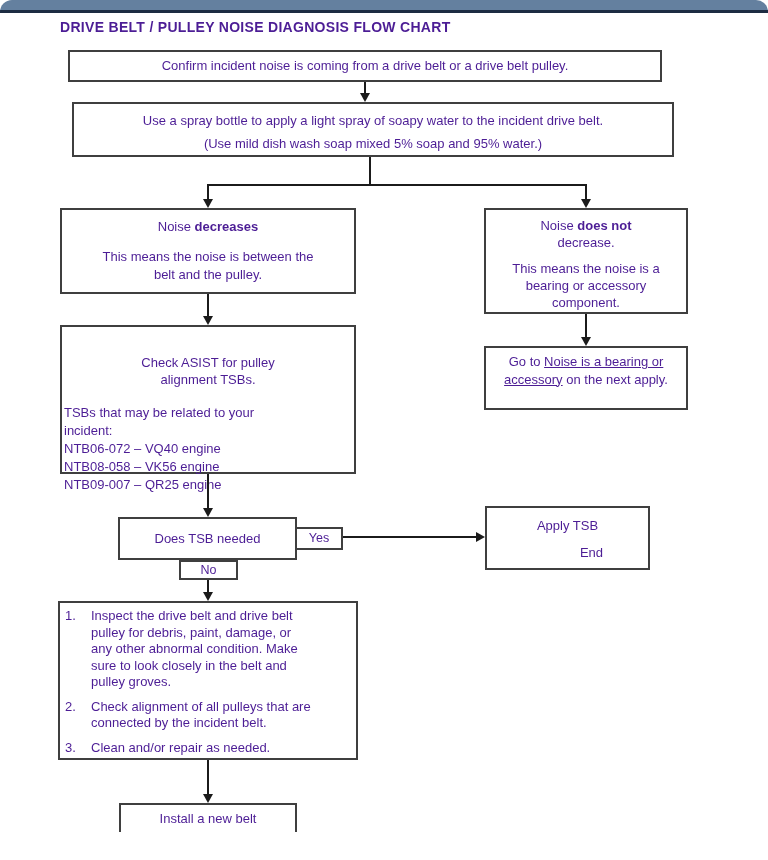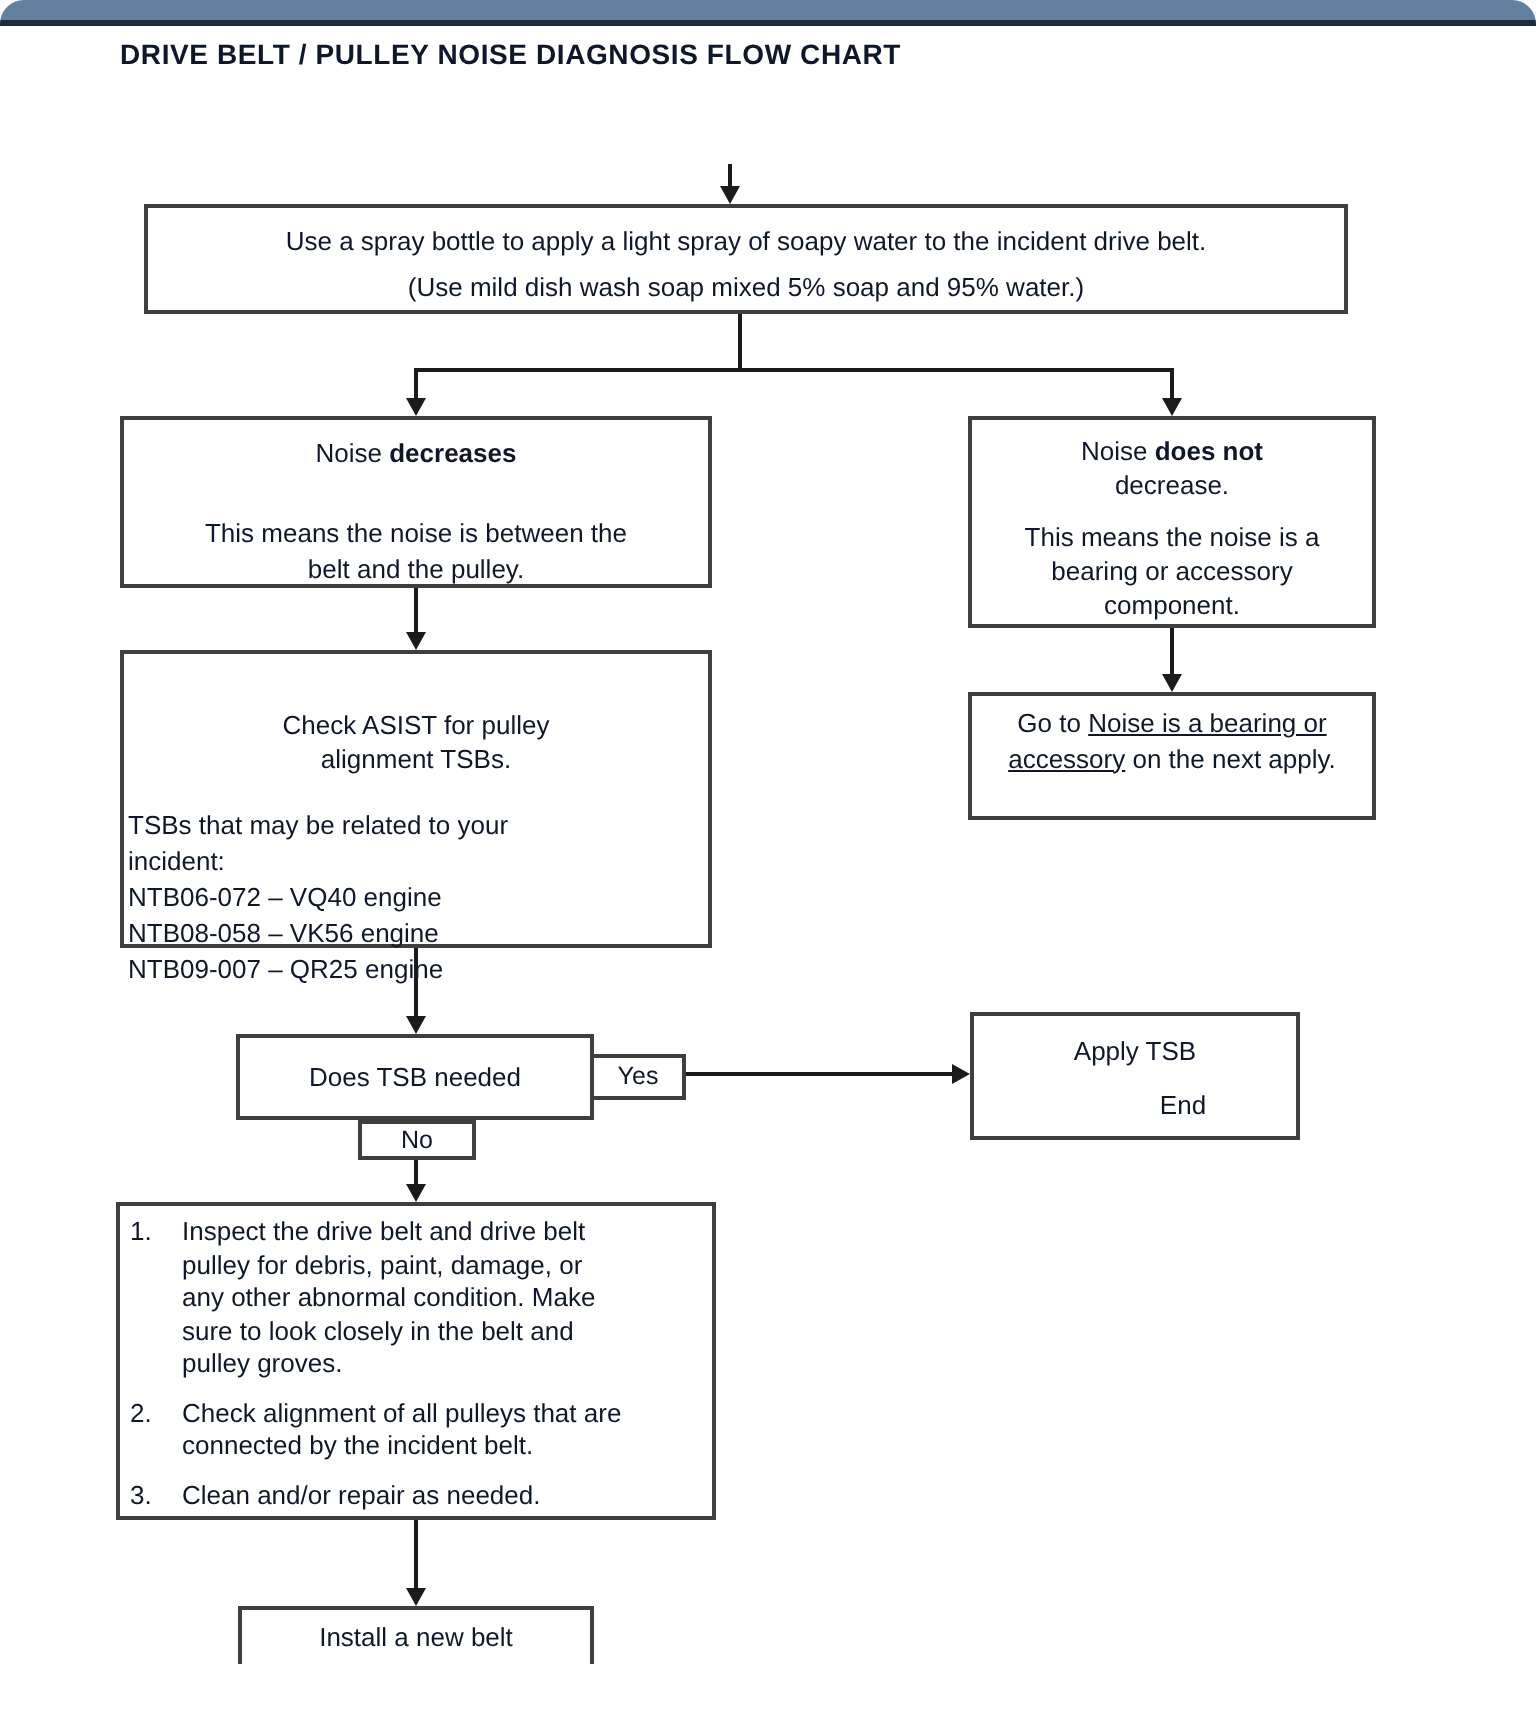"DRIVE BELT / PULLEY NOISE" .canvas { color: #0f172a -> #4c1d95 }
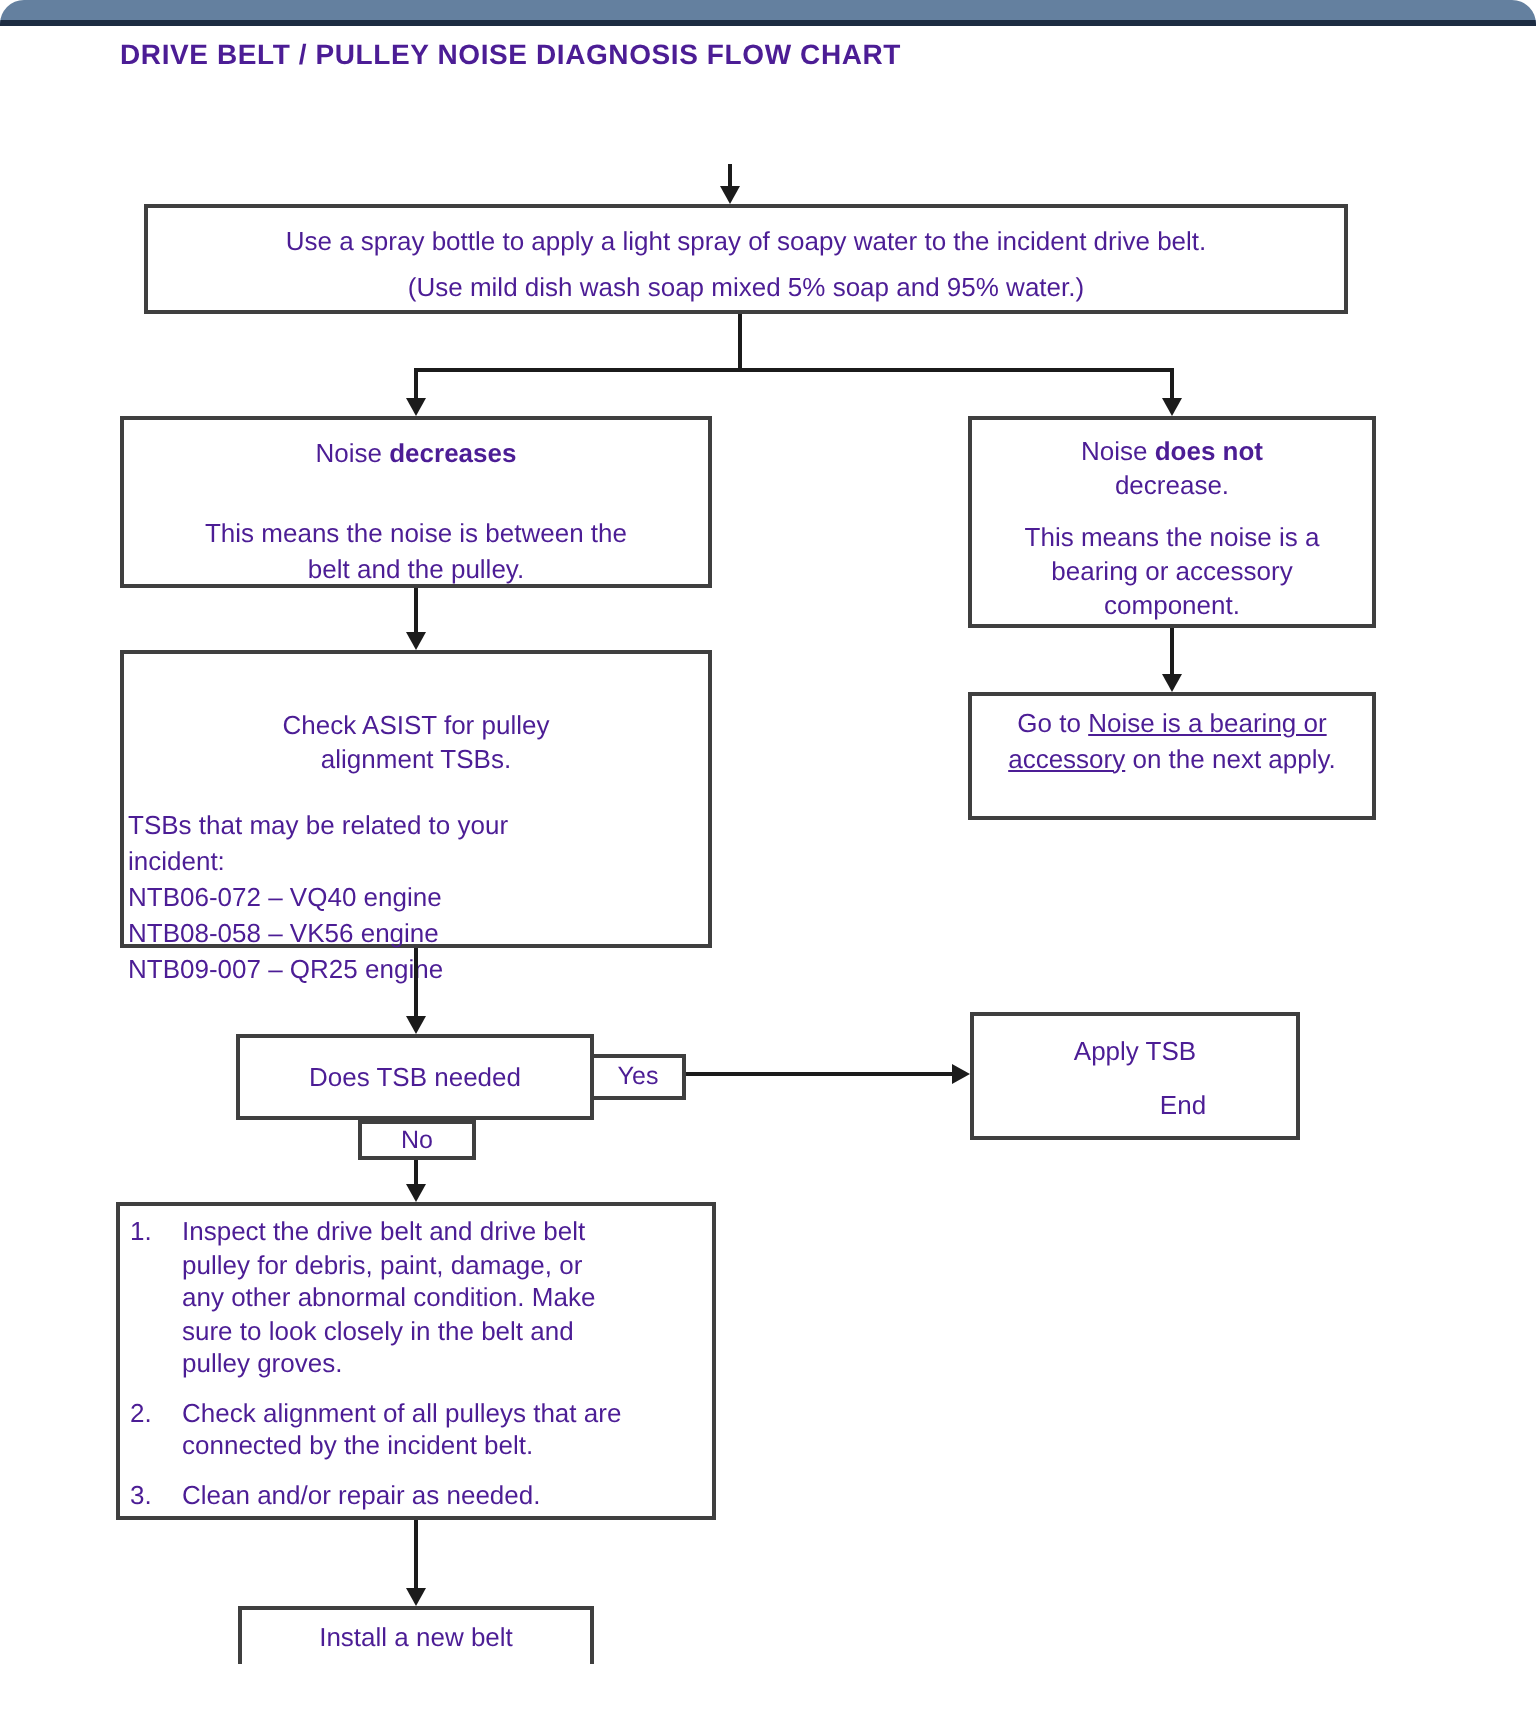"Confirm incident noise is coming" div.node { html: none -> <div> <span>Confirm incident noise is coming from a drive belt or a drive belt pulley.</span> </div> }
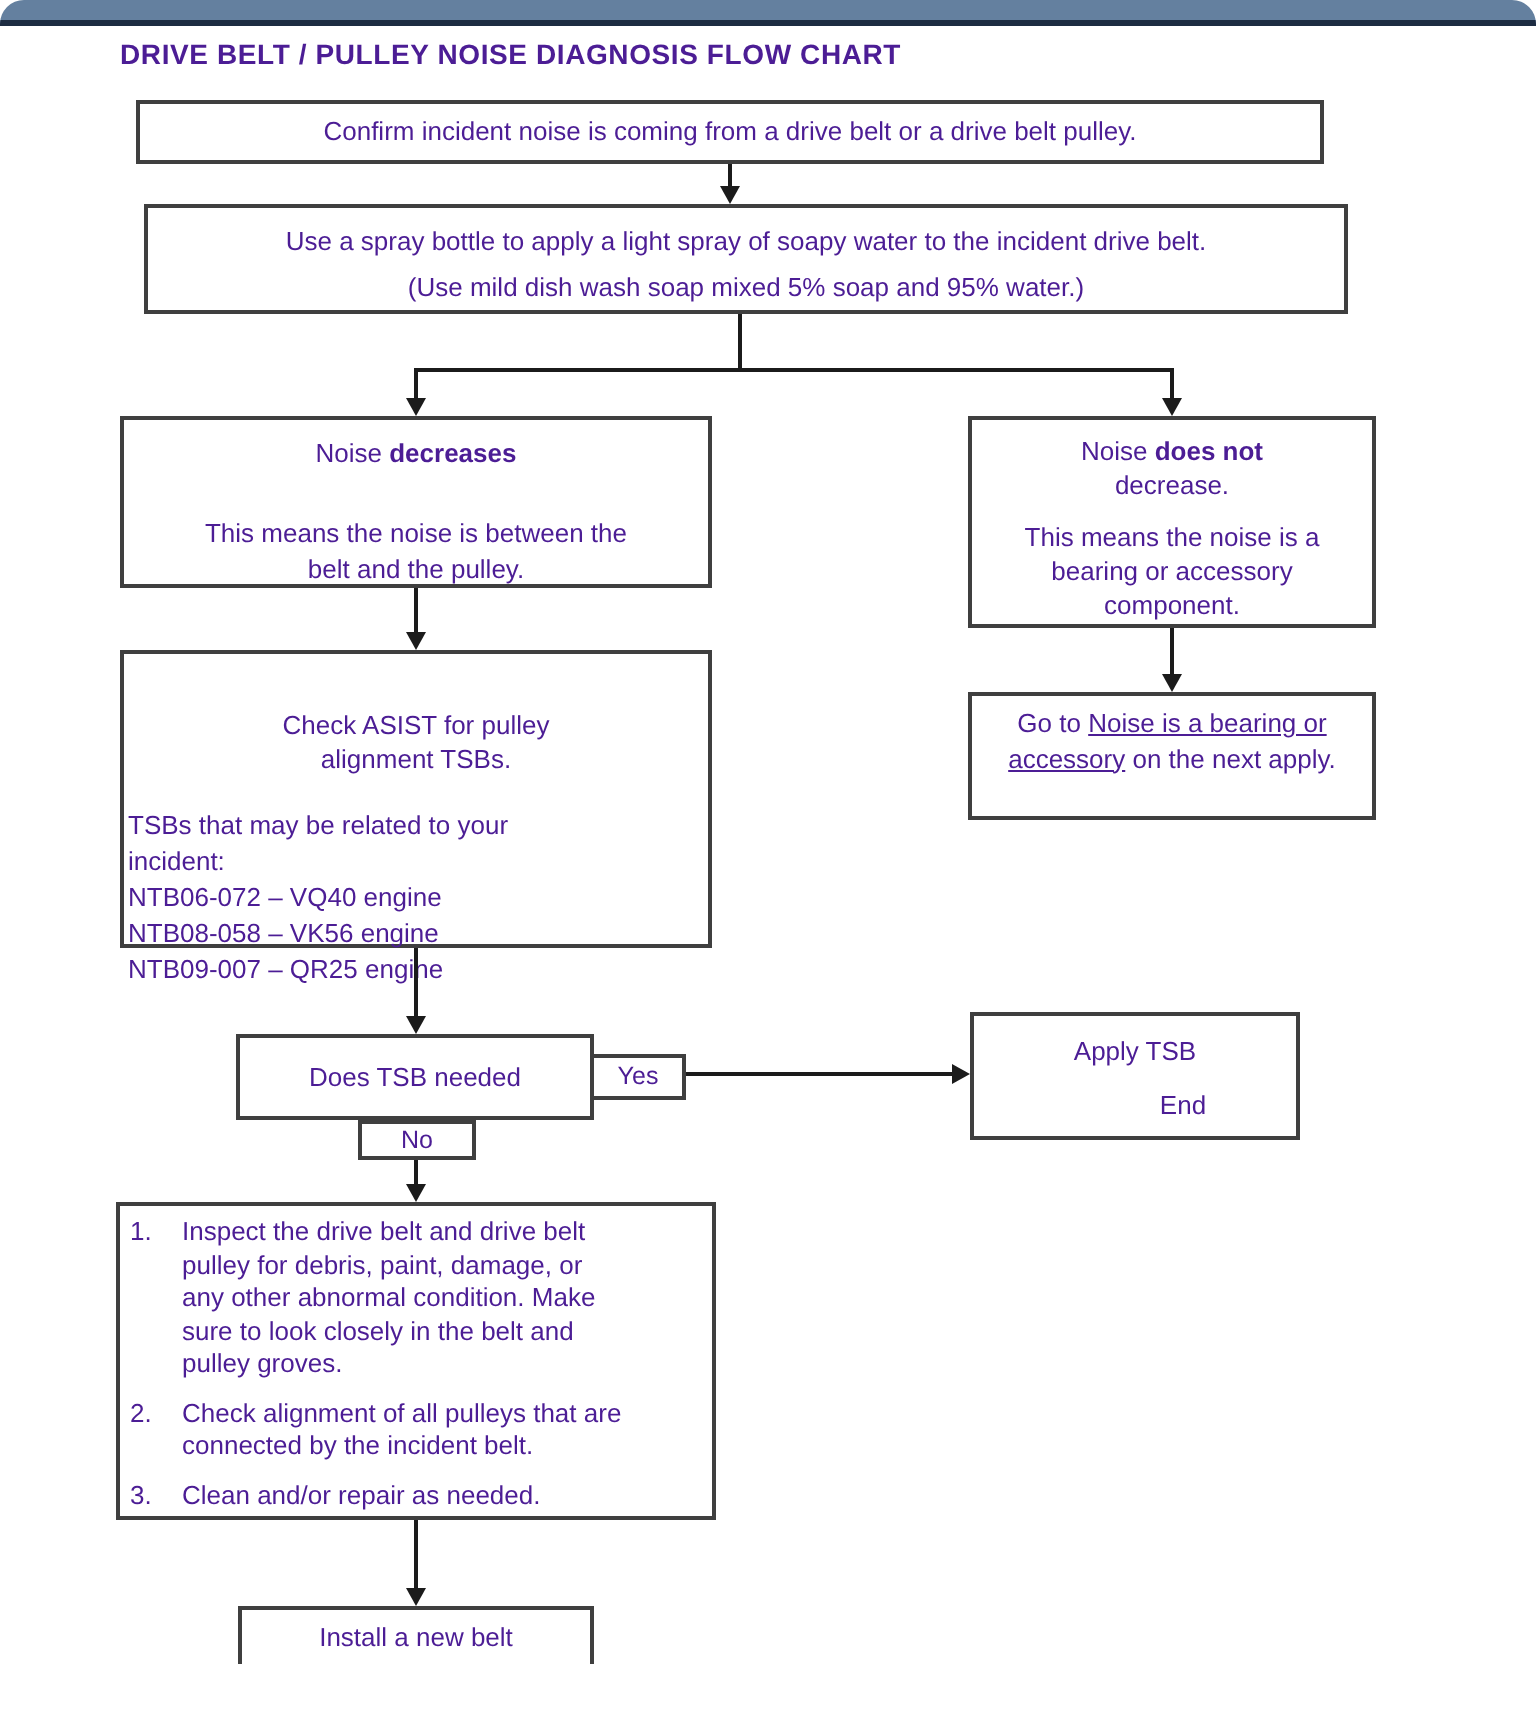"This means the noise is between" .n-dec .bd { margin: 22px auto 0 auto -> 12px auto 0 auto }
